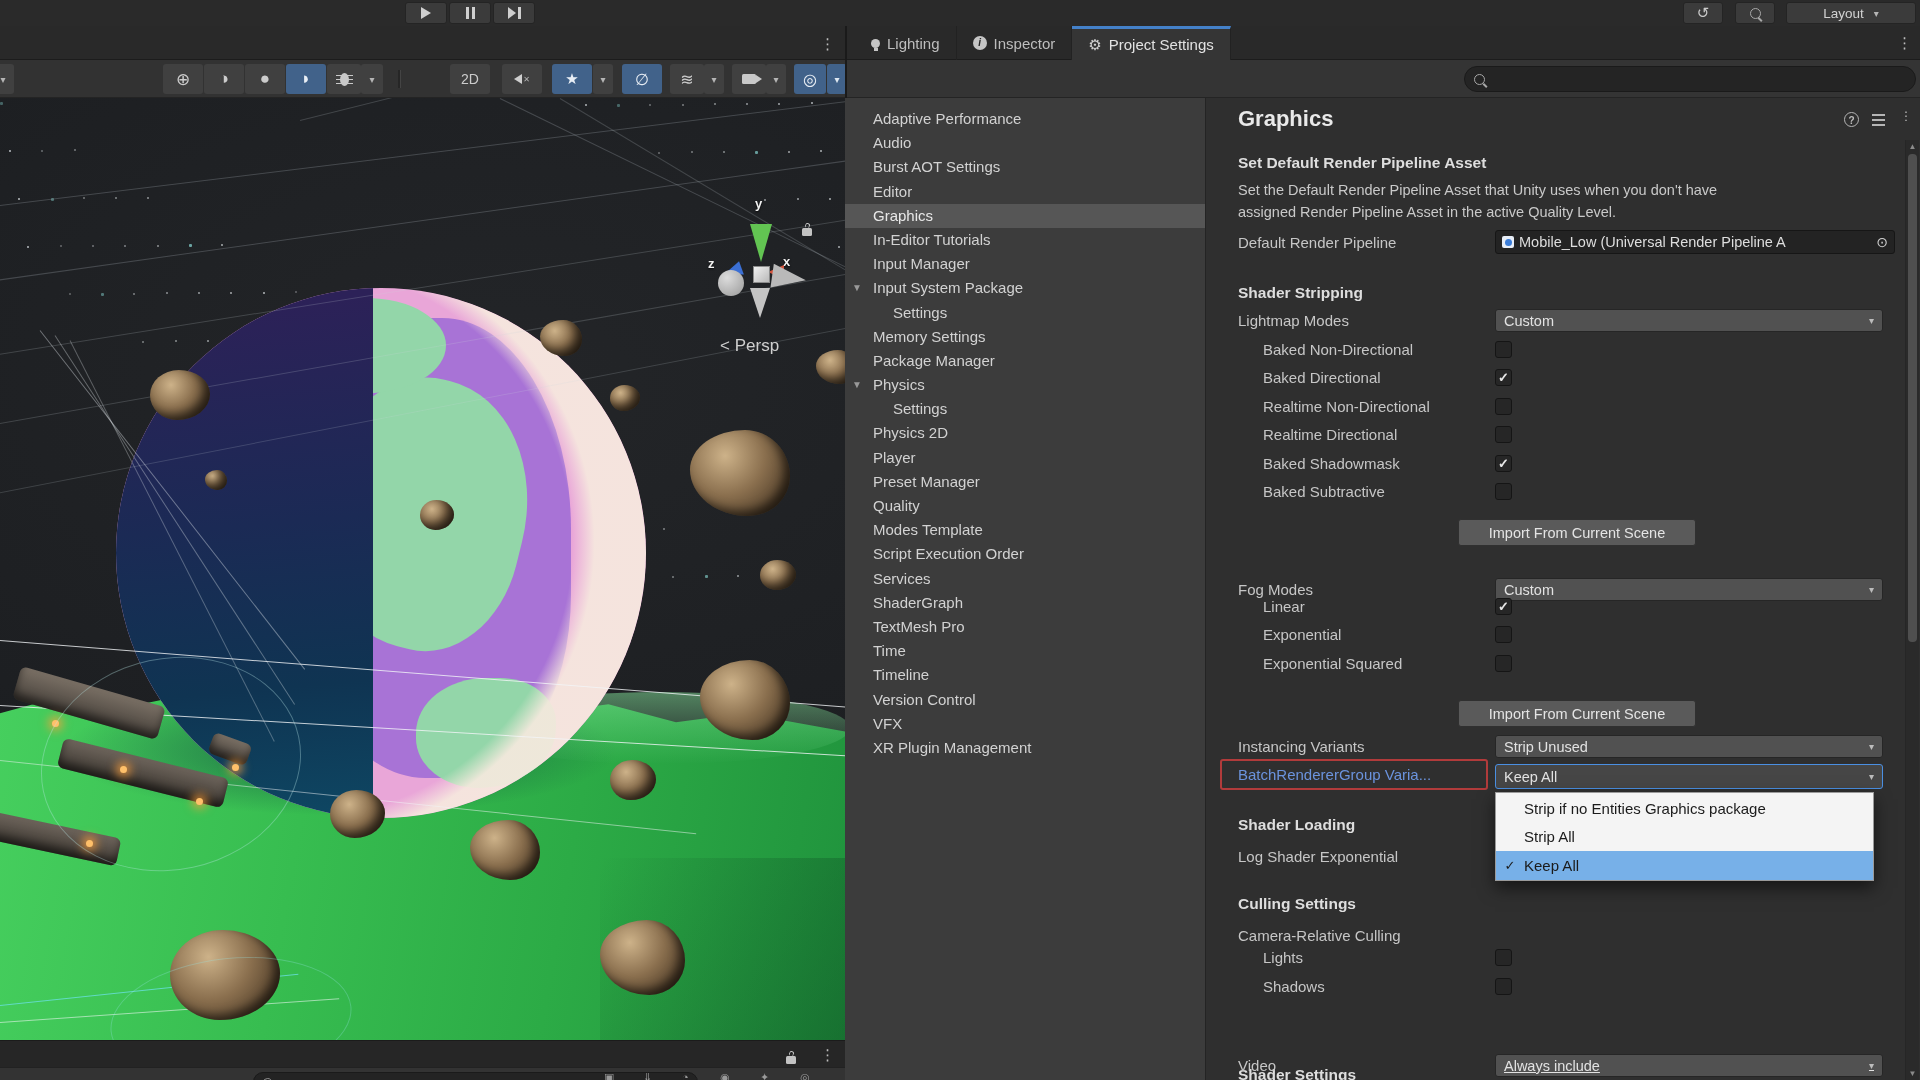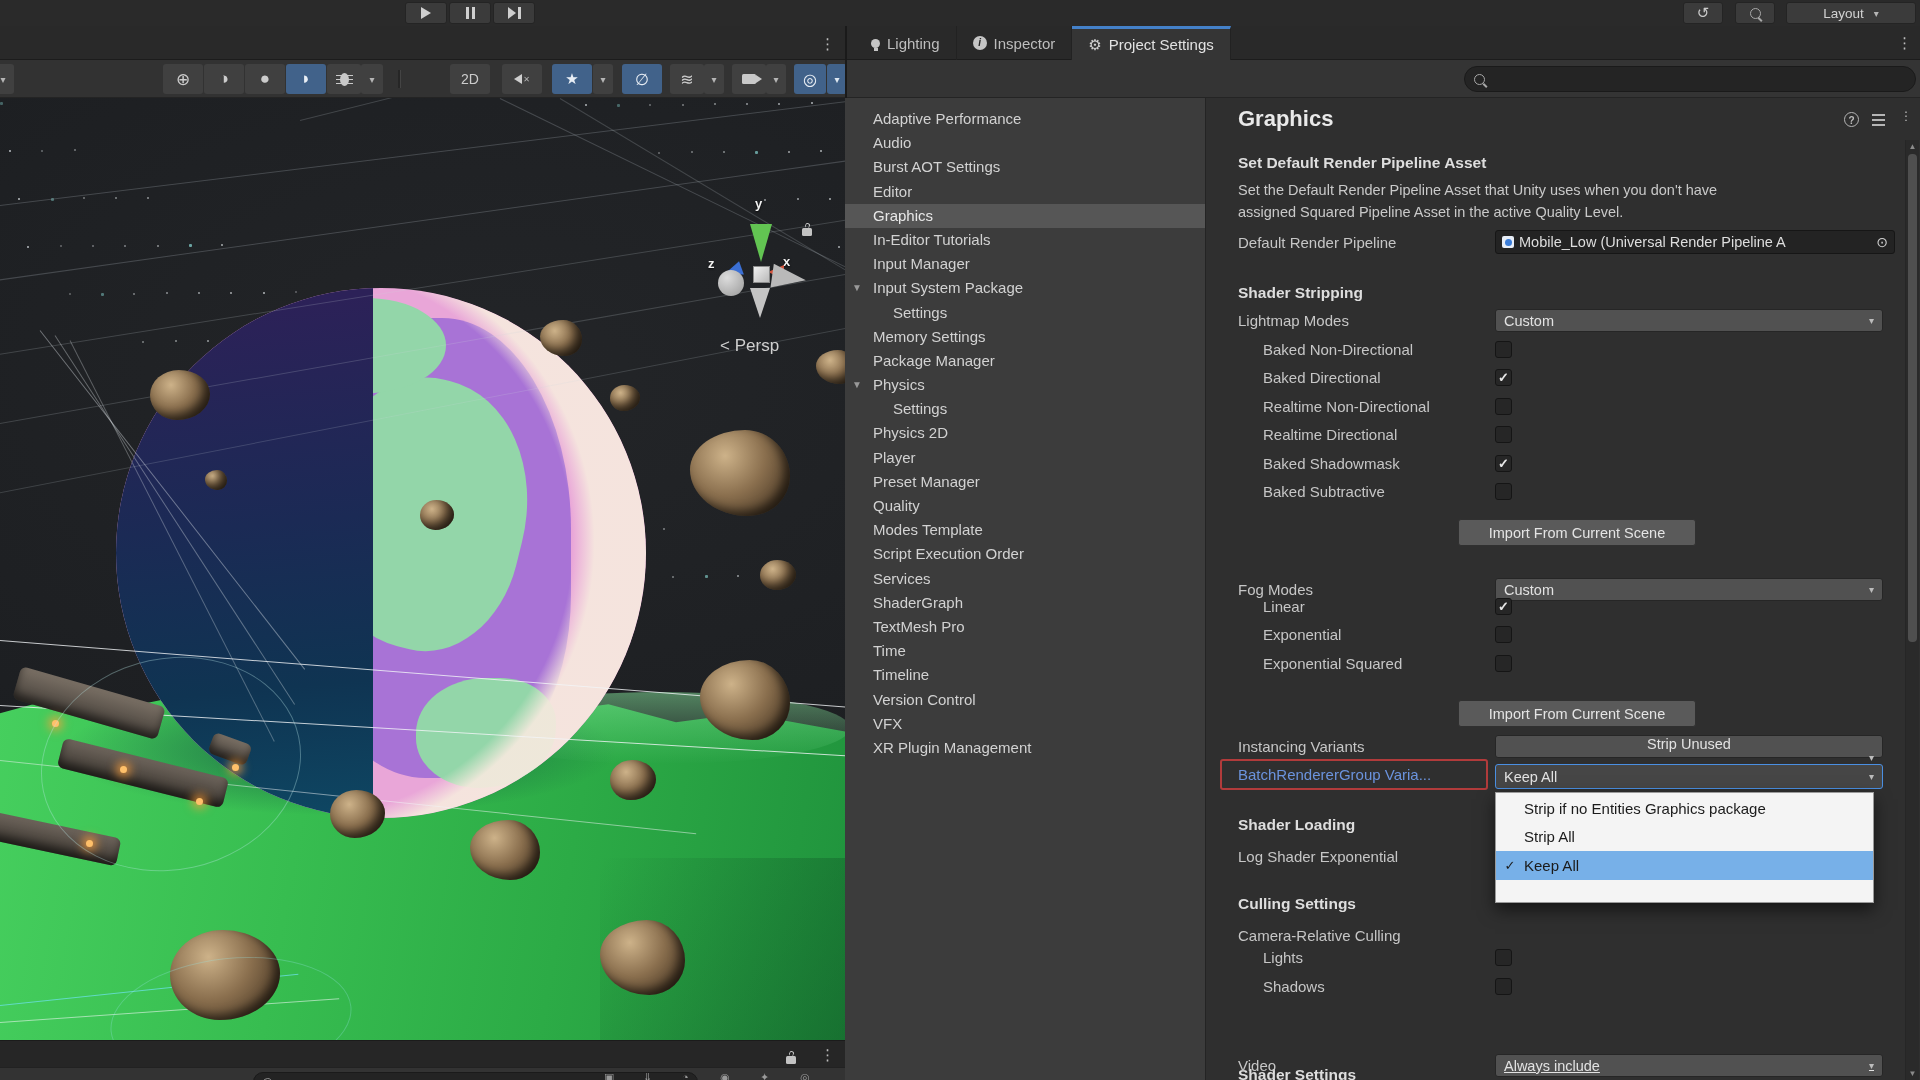"assigned Squared Pipeline Asset in" div.pdesc { text: Squared -> Render }
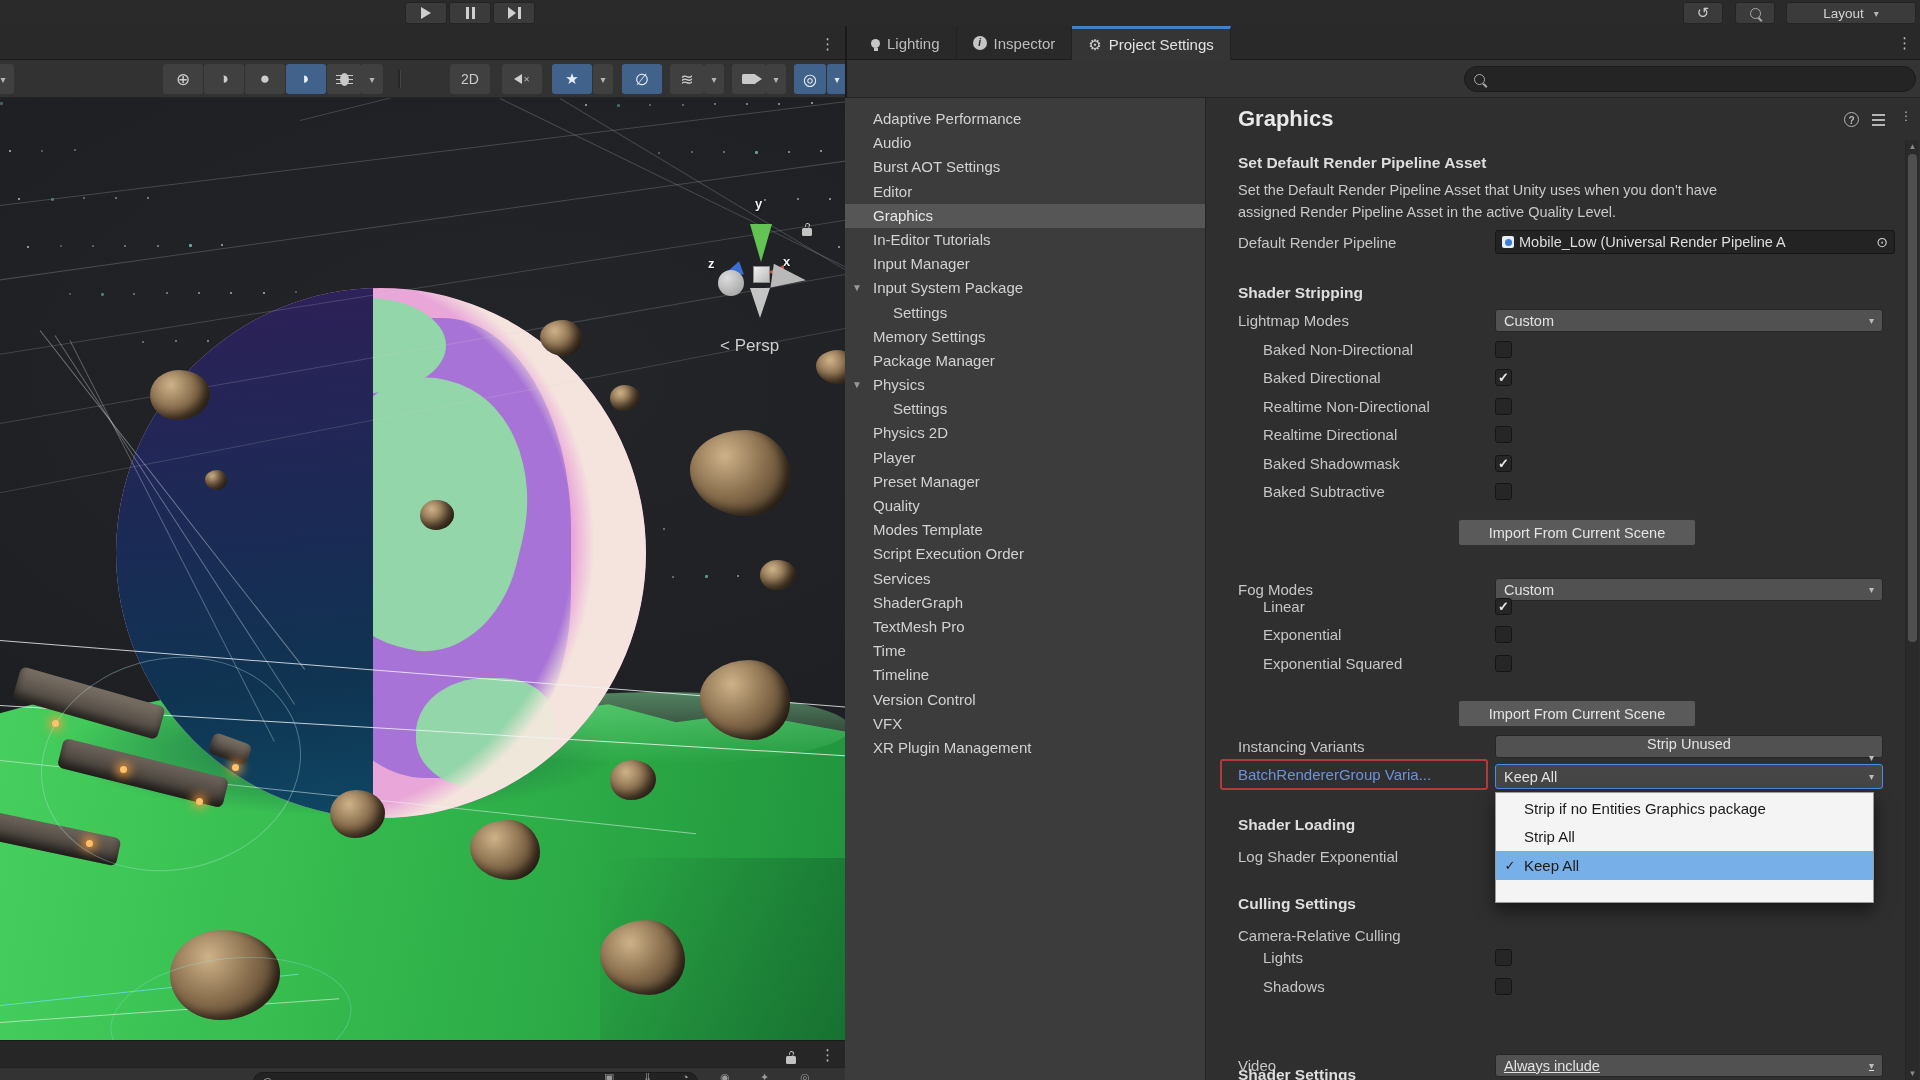"Strip Unused" div.dd { flex-direction: column -> none }
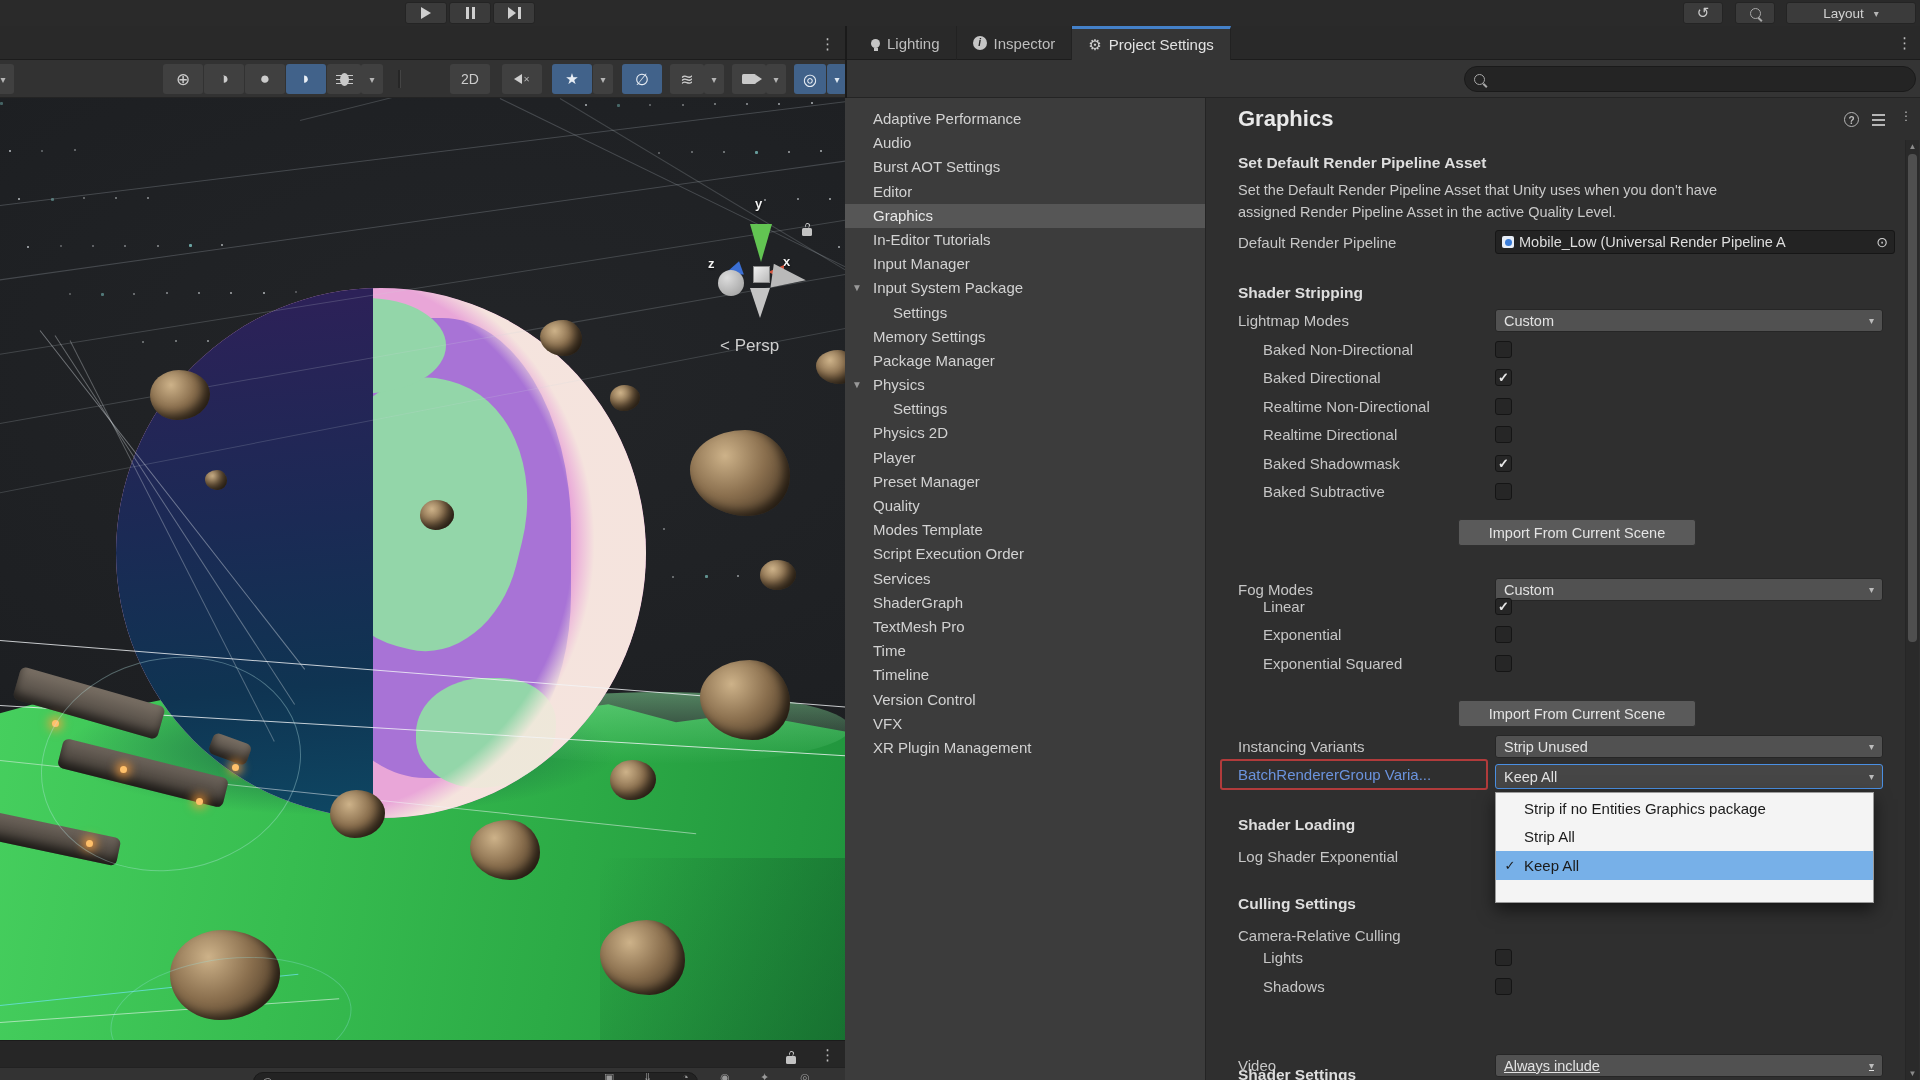"Strip if no Entities Graphics" .menu { height: 111px -> 89px }
